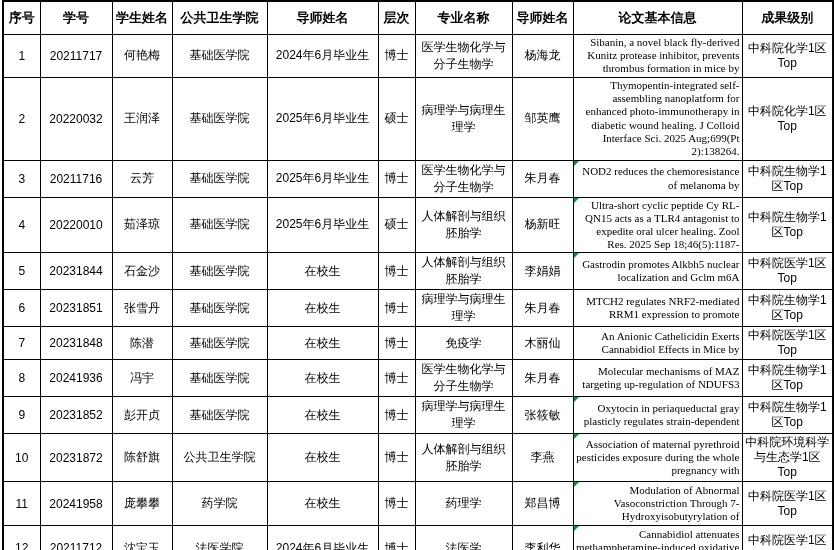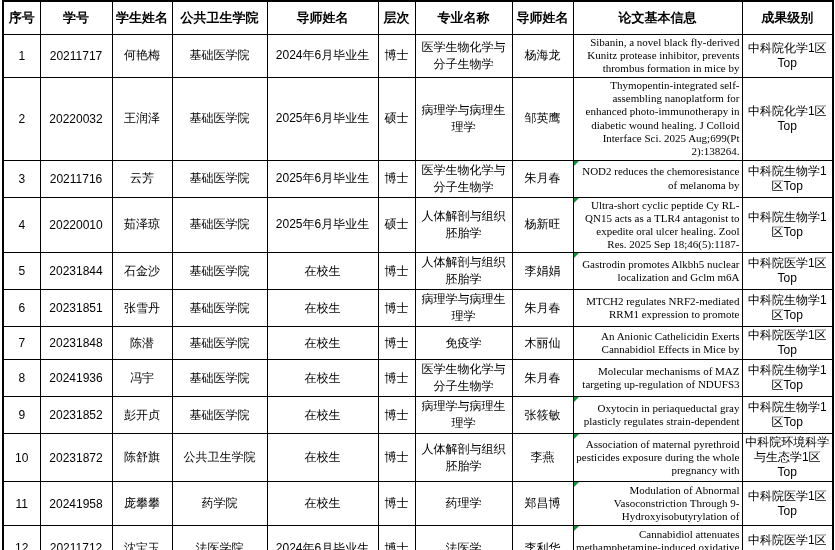"Modulation of Abnormal Vasoconstriction" td.cell-paper { text: 9-Hydroxyisobutyrylation -> 7-Hydroxyisobutyrylation }
